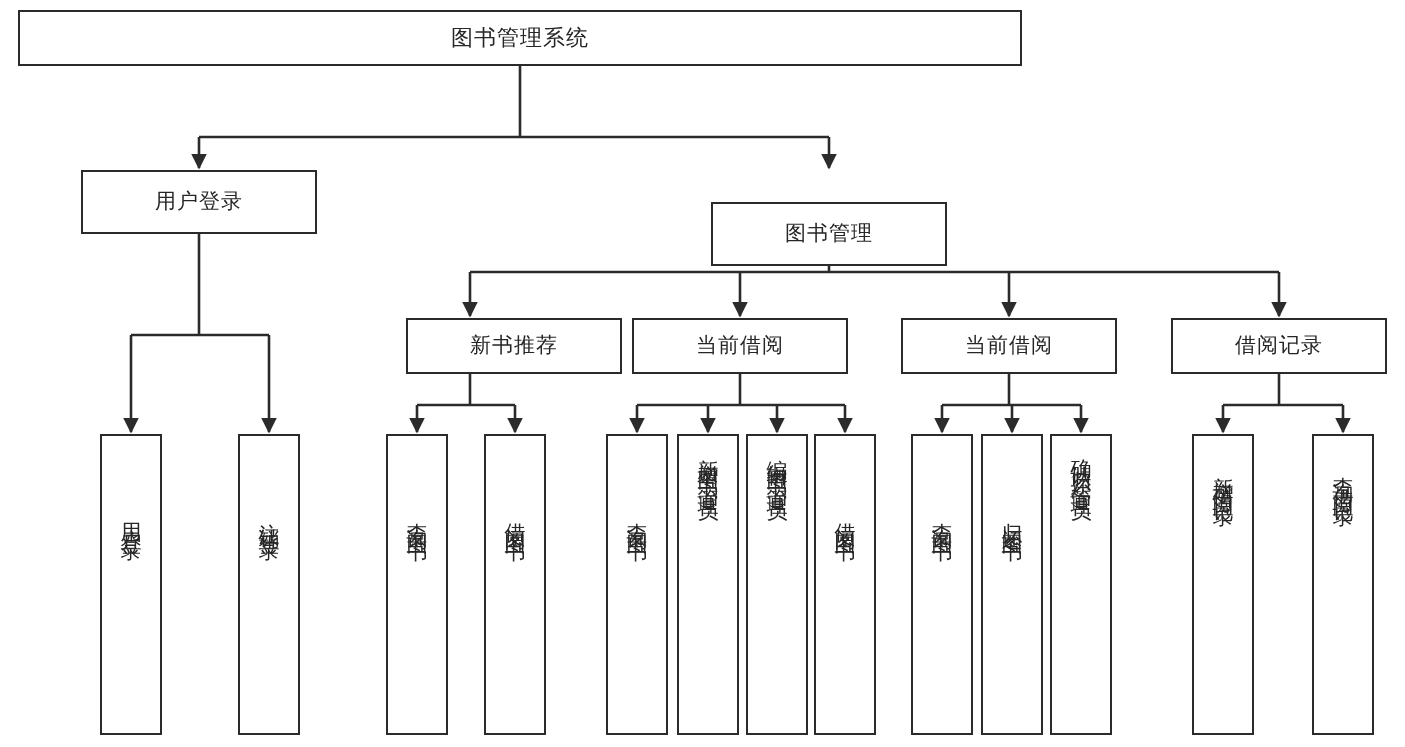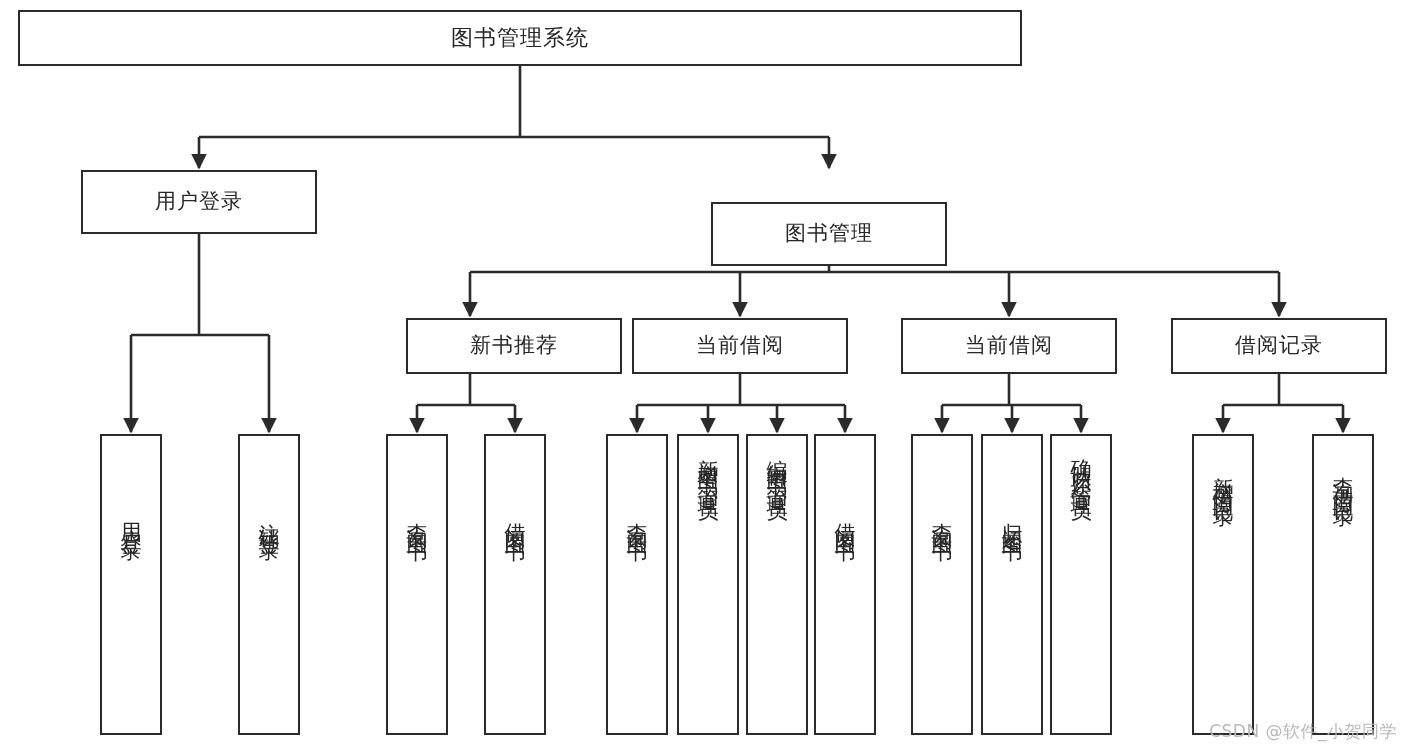"CSDN @软件_小贺同学" div.watermark { html: <div>CSDN @软件_小贺同学</div> -> none }
